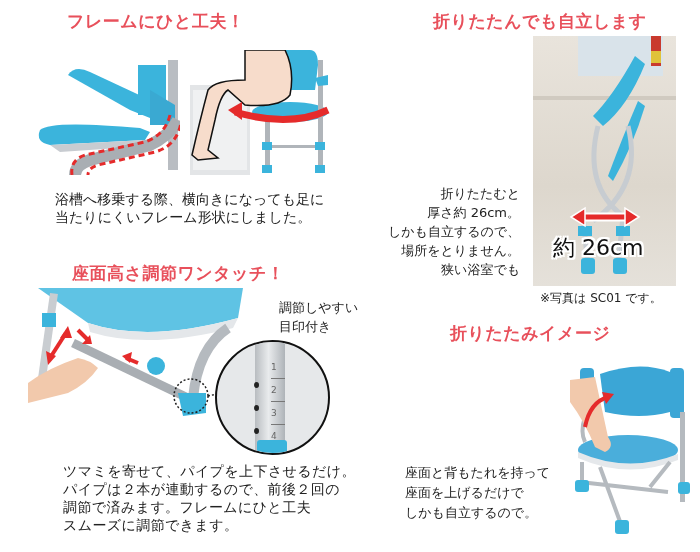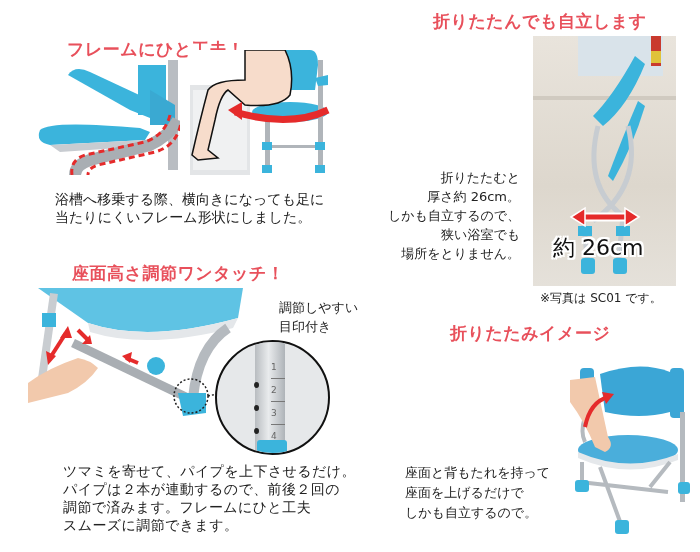"フレームにひと工夫！" div.abs { margin-top: 28px -> none }
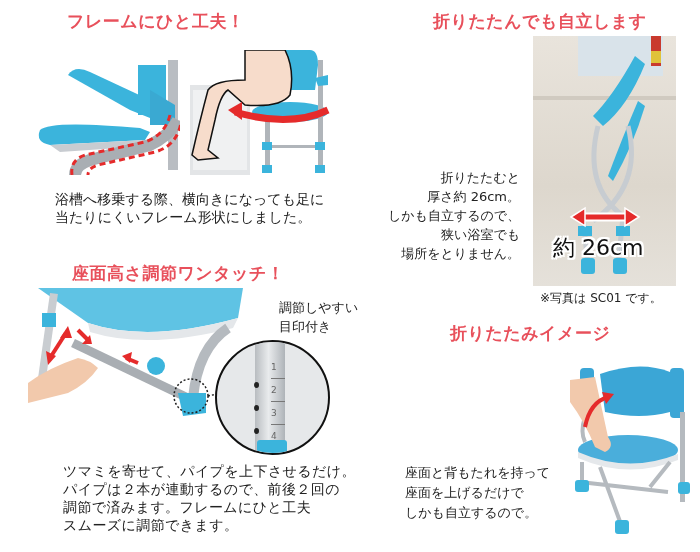"折りたたむと" div.abs { top: 168px -> 184px }
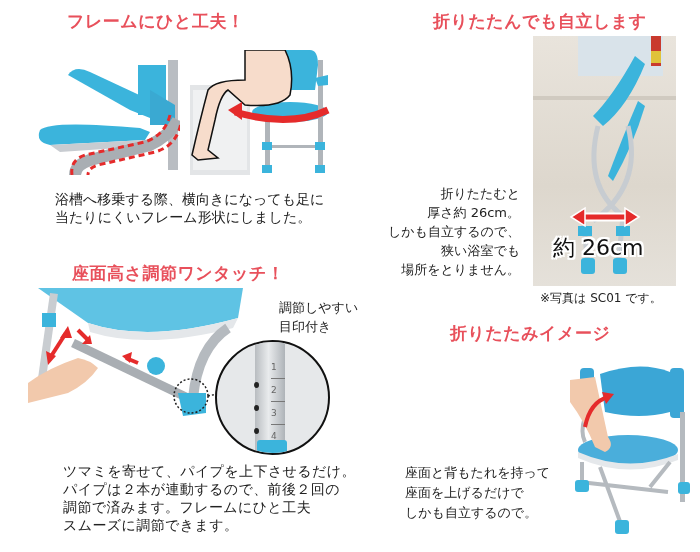"狭い浴室でも" div { order: before "場所をとりません。" -> after "場所をとりません。" }
